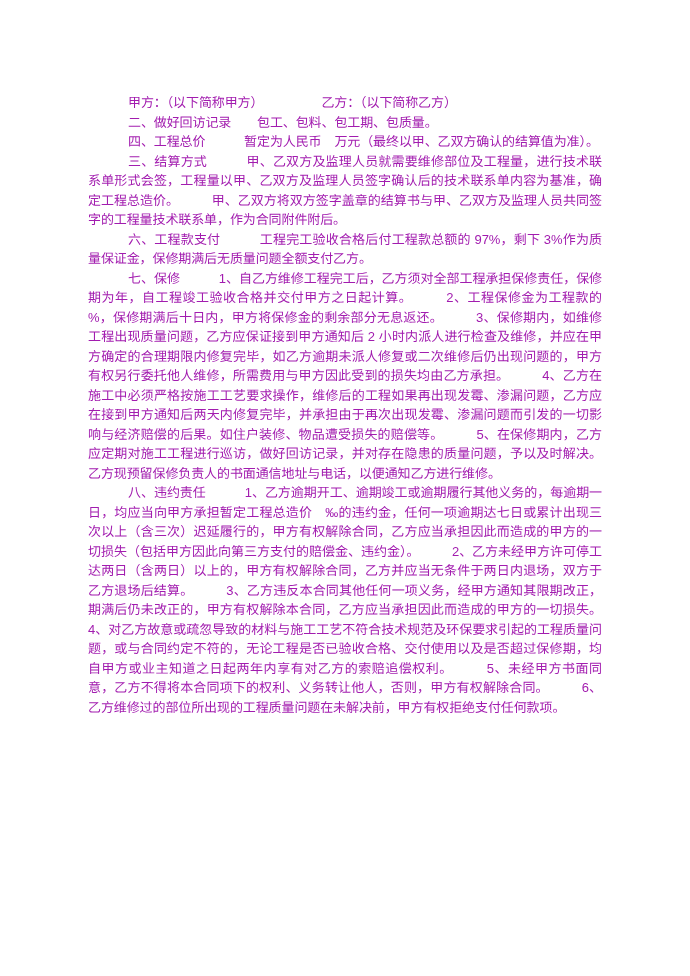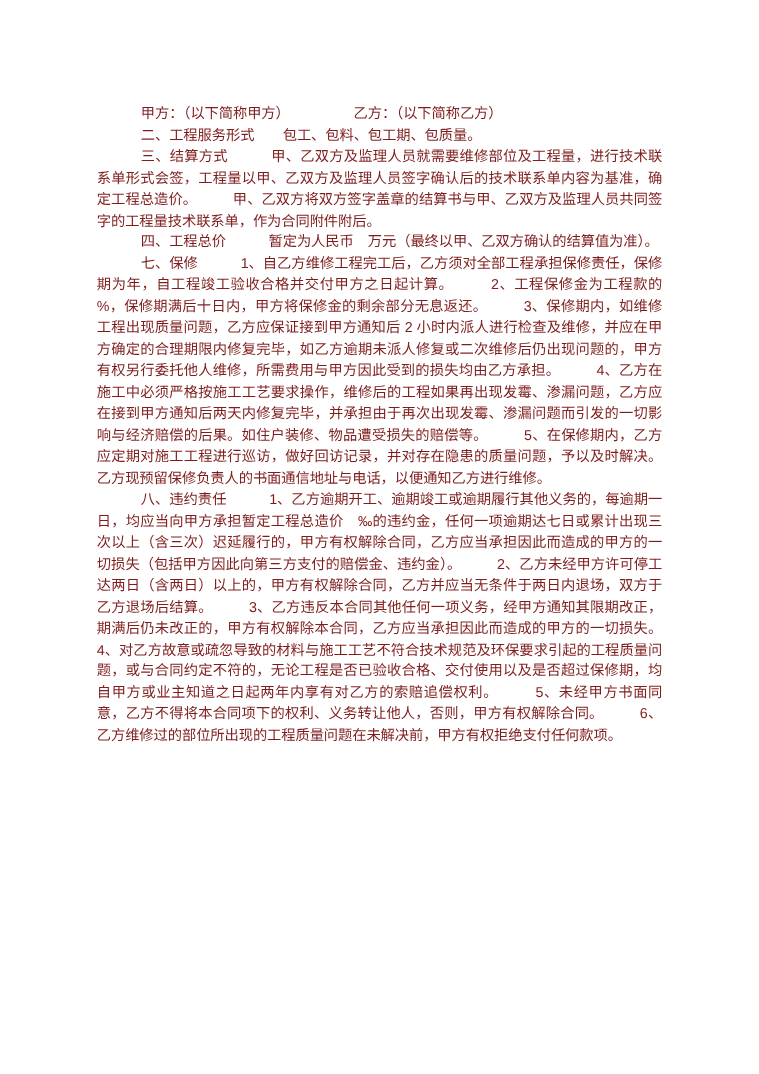"甲方：（以下简称甲方） 乙方：（以下简称乙方）" .para { color: #7f1d1d -> #a21caf }
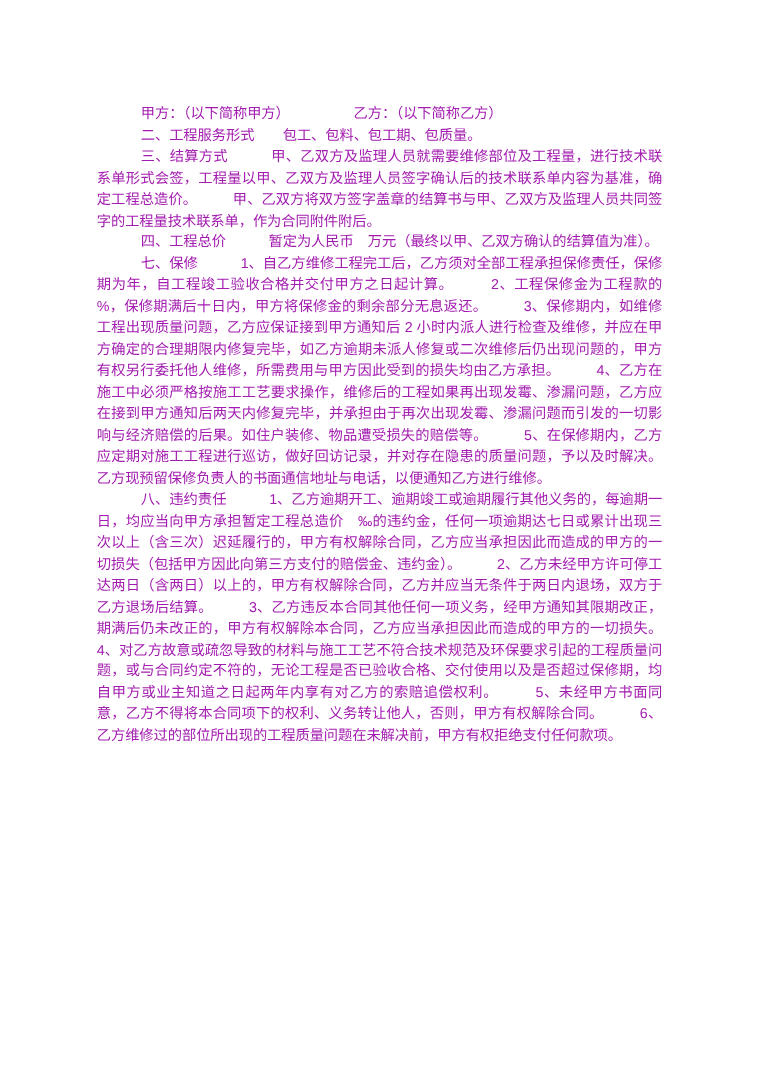"二、工程服务形式 包工、包料、包工期、包质量。" p.para { text: 工程服务形式 -> 做好回访记录 }
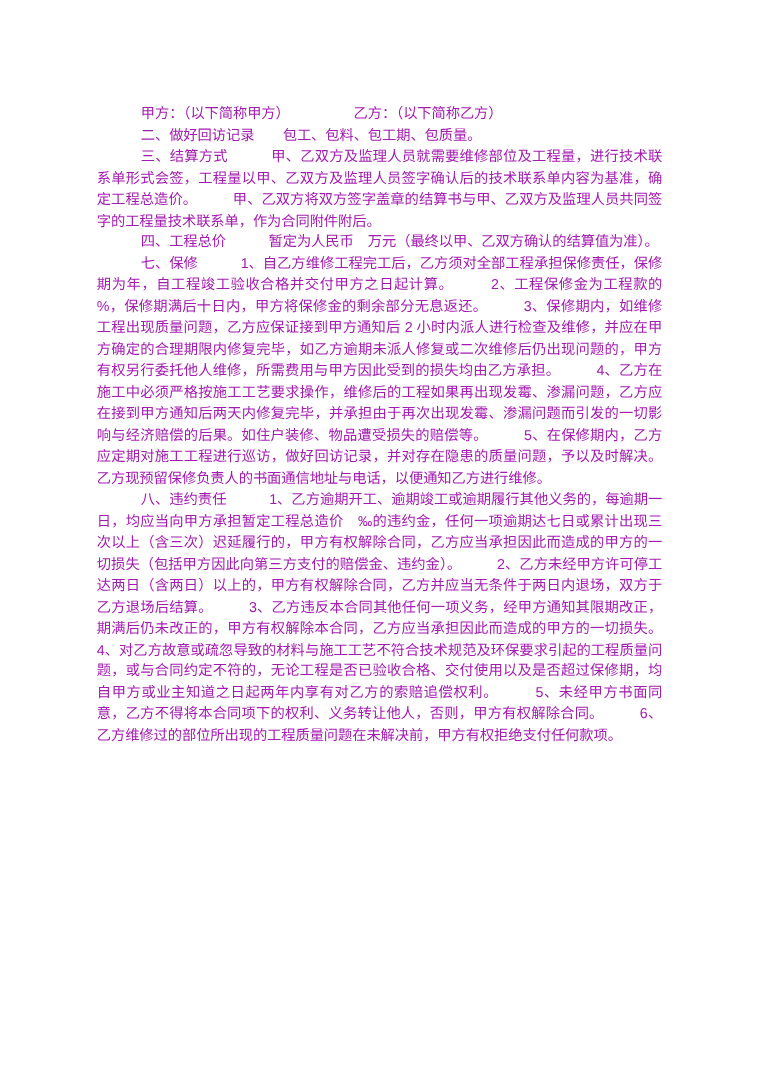"三、结算方式" p.para { order: before "四、工程总价 暂定为人民币 万元（最终以甲、乙双方确认的结算值为准）。" -> after "四、工程总价 暂定为人民币 万元（最终以甲、乙双方确认的结算值为准）。" }
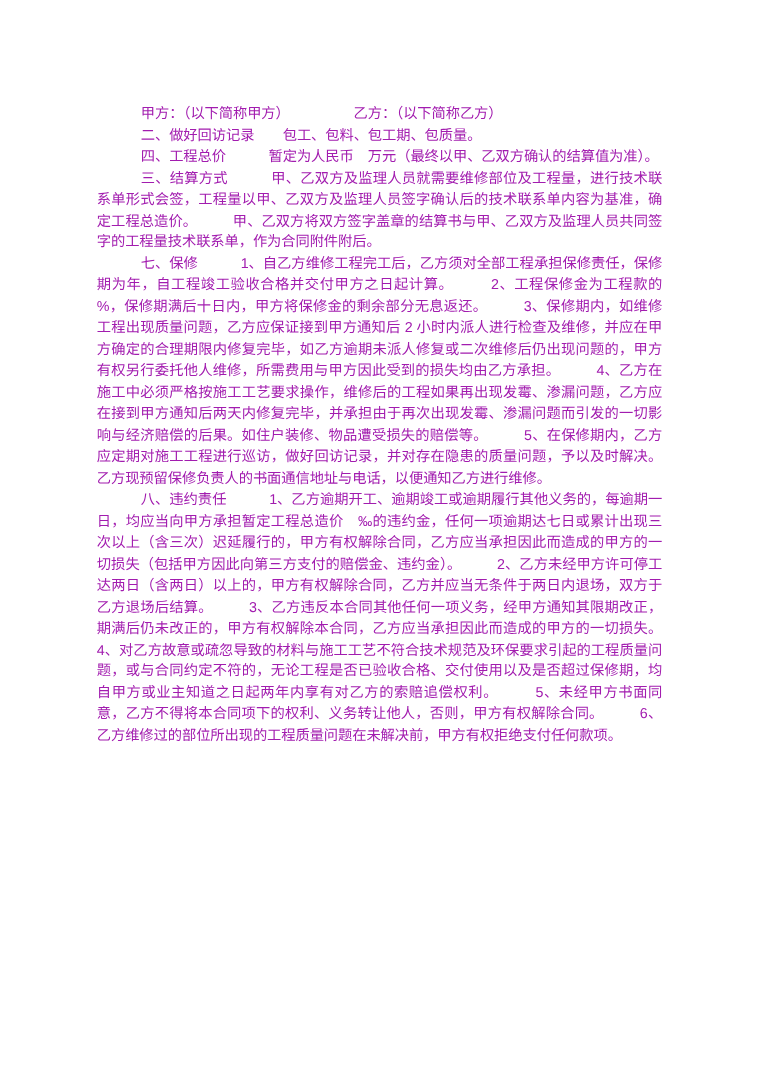"六、工程款支付 工程完工验收合格后付工程款总额的 97%，剩下" p.para { html: none -> <p>六、工程款支付 工程完工验收合格后付工程款总额的 97%，剩下 3%作为质量保证金，保修期满后无质量问题全额支付乙方。</p> }
